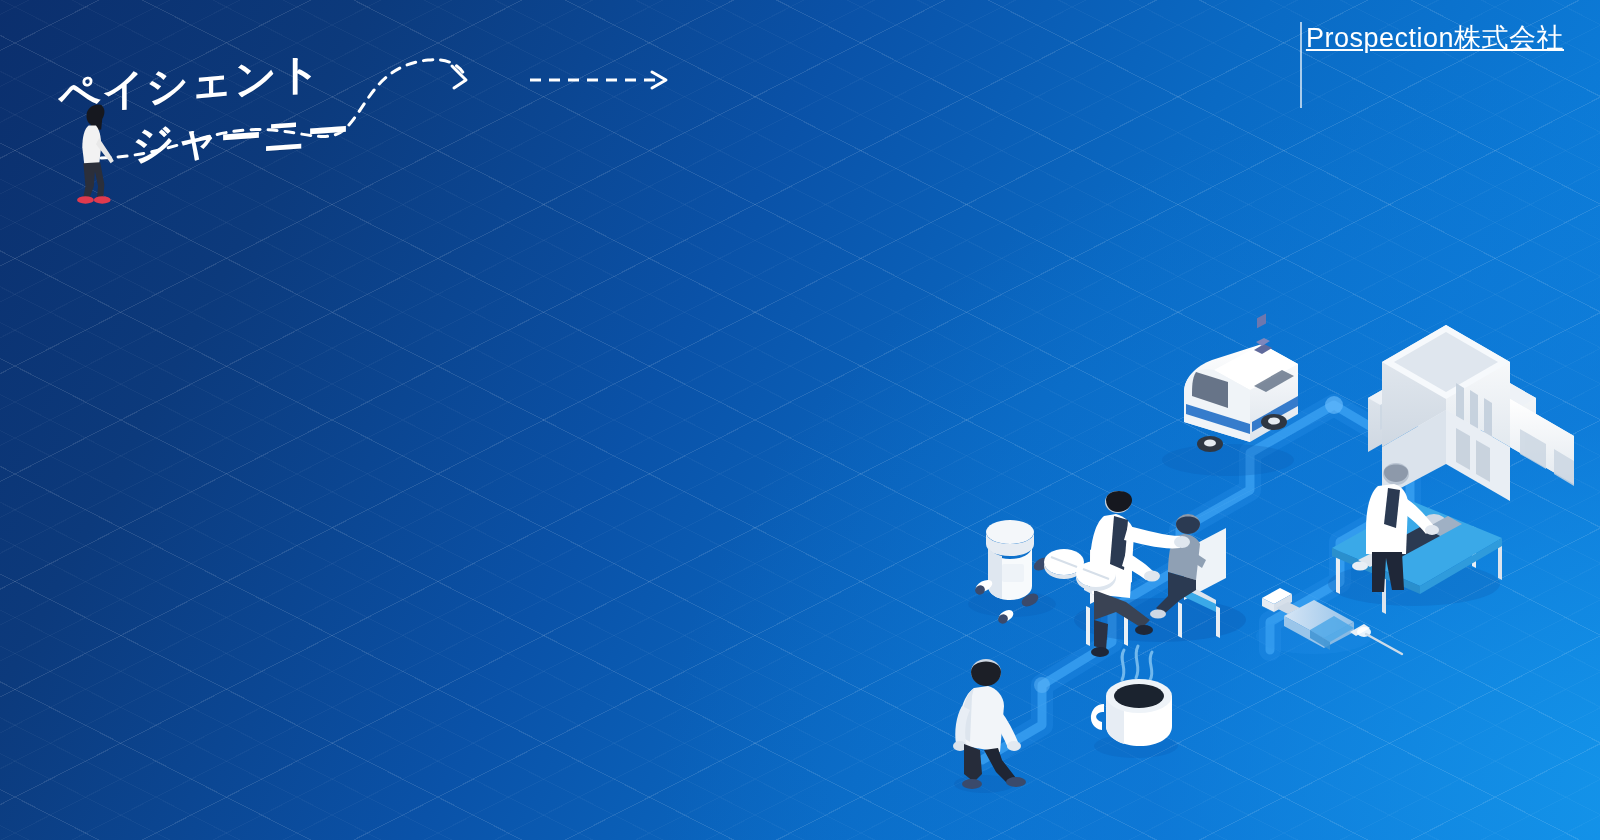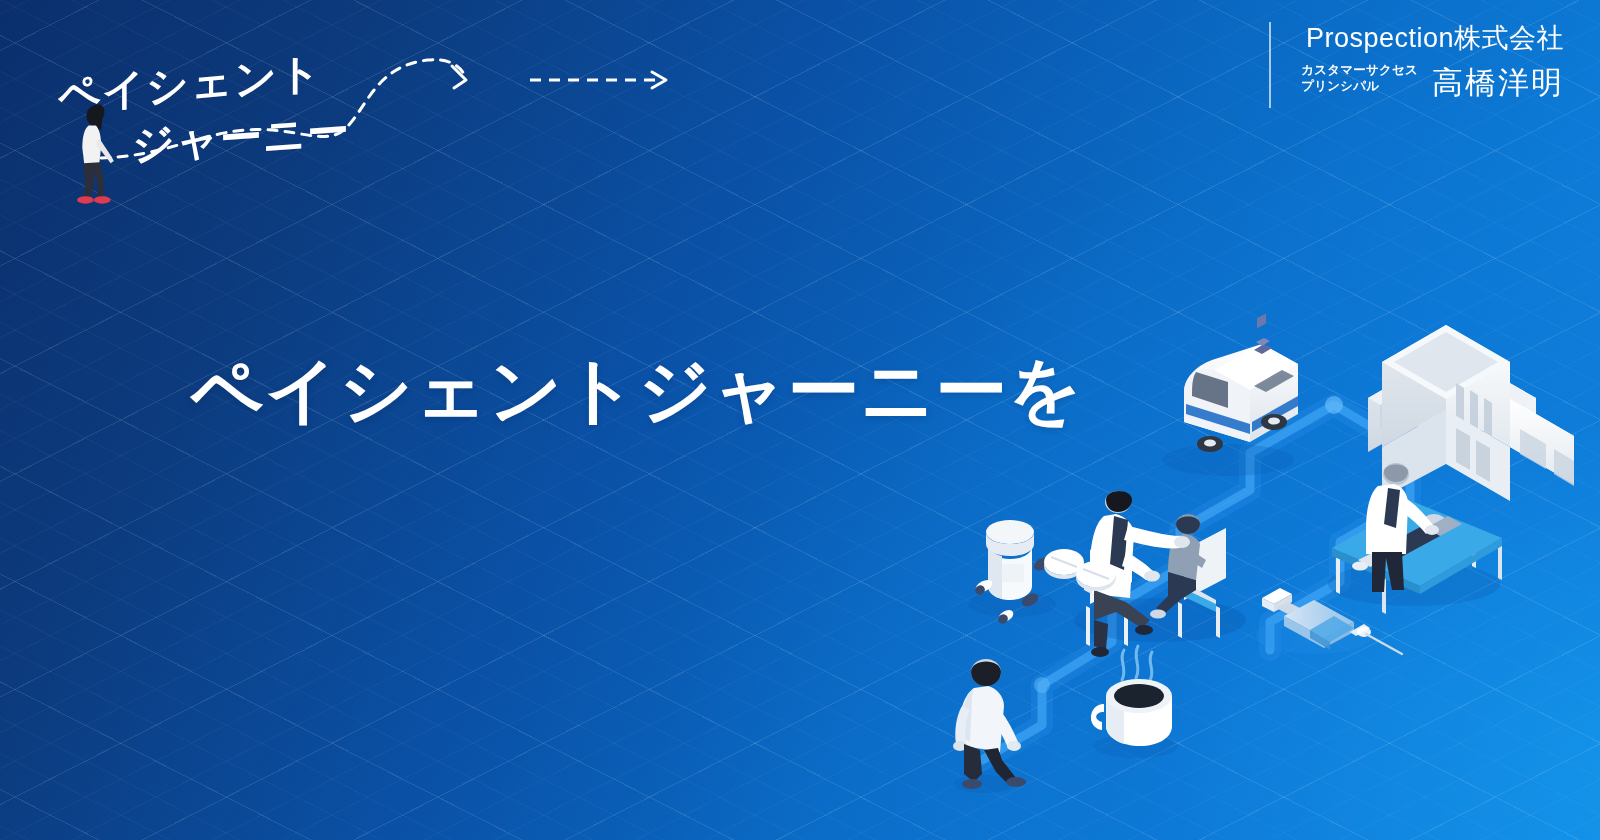"Prospection株式会社" .brand { padding-left: 30px -> 4px; text-decoration: none -> underline }
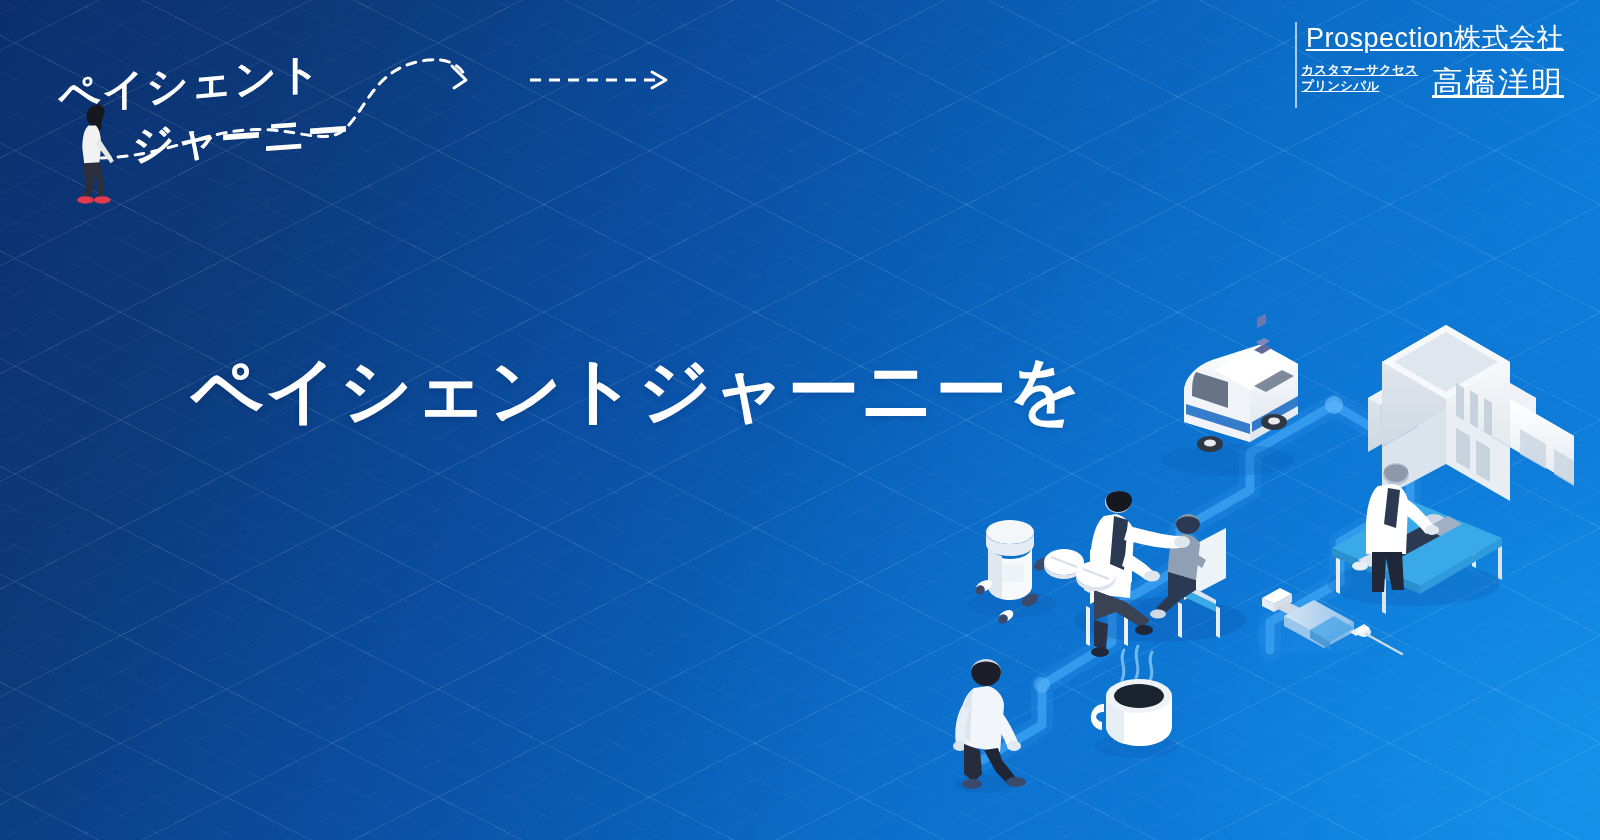"カスタマーサクセス" div.brand-row { html: <div> <div> <div>カスタマーサクセス</div> <div>プリンシパル</div> </div> <div>高橋洋明</div> </div> -> none }
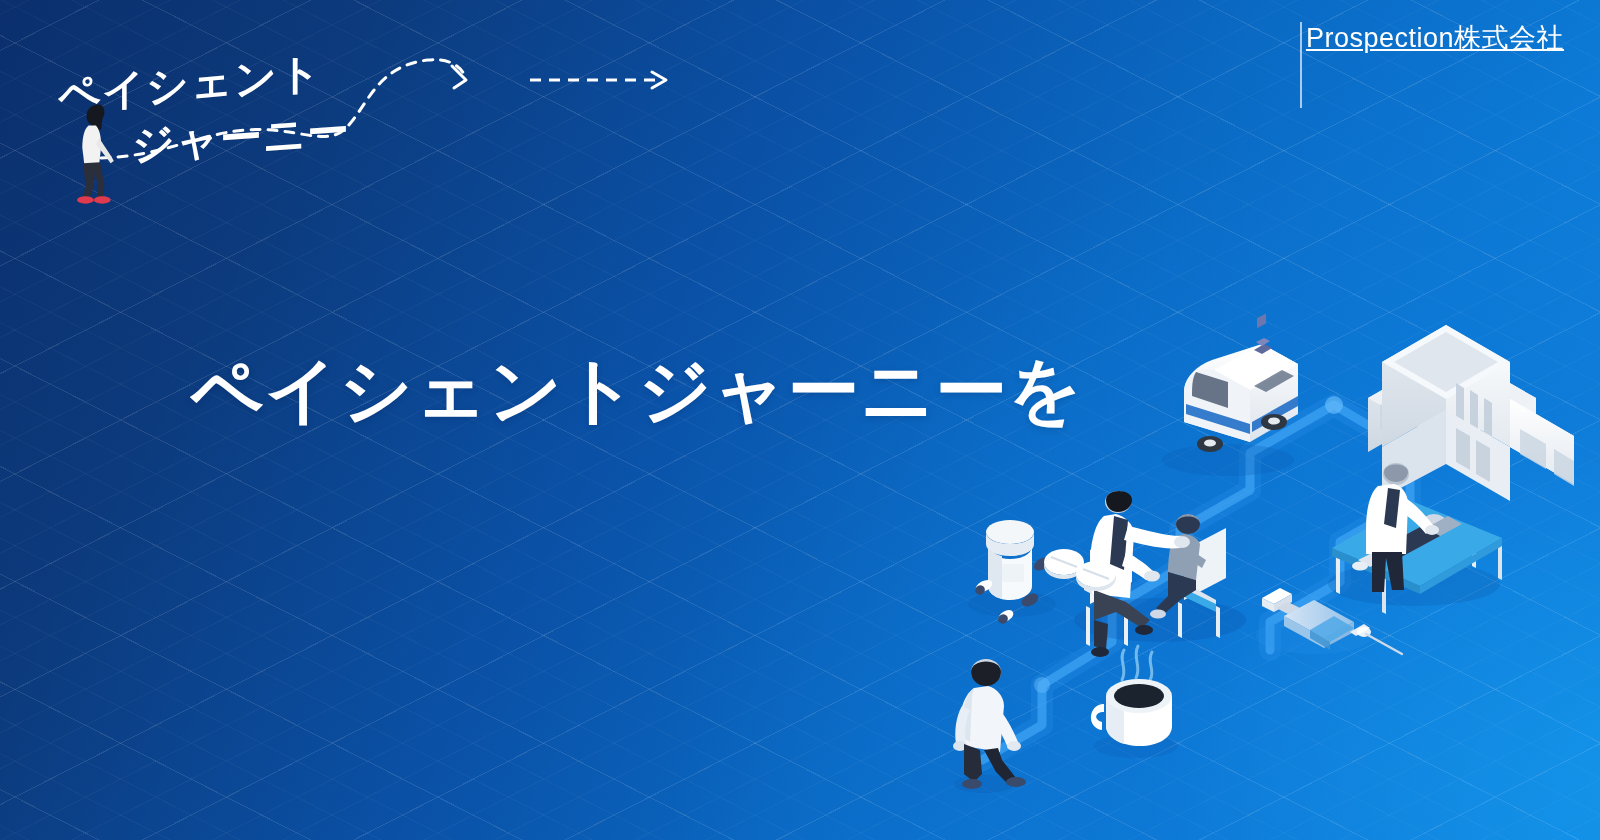"ペイシェントジャーニーを" div { html: <div>ペイシェントジャーニーを</div> -> none }
